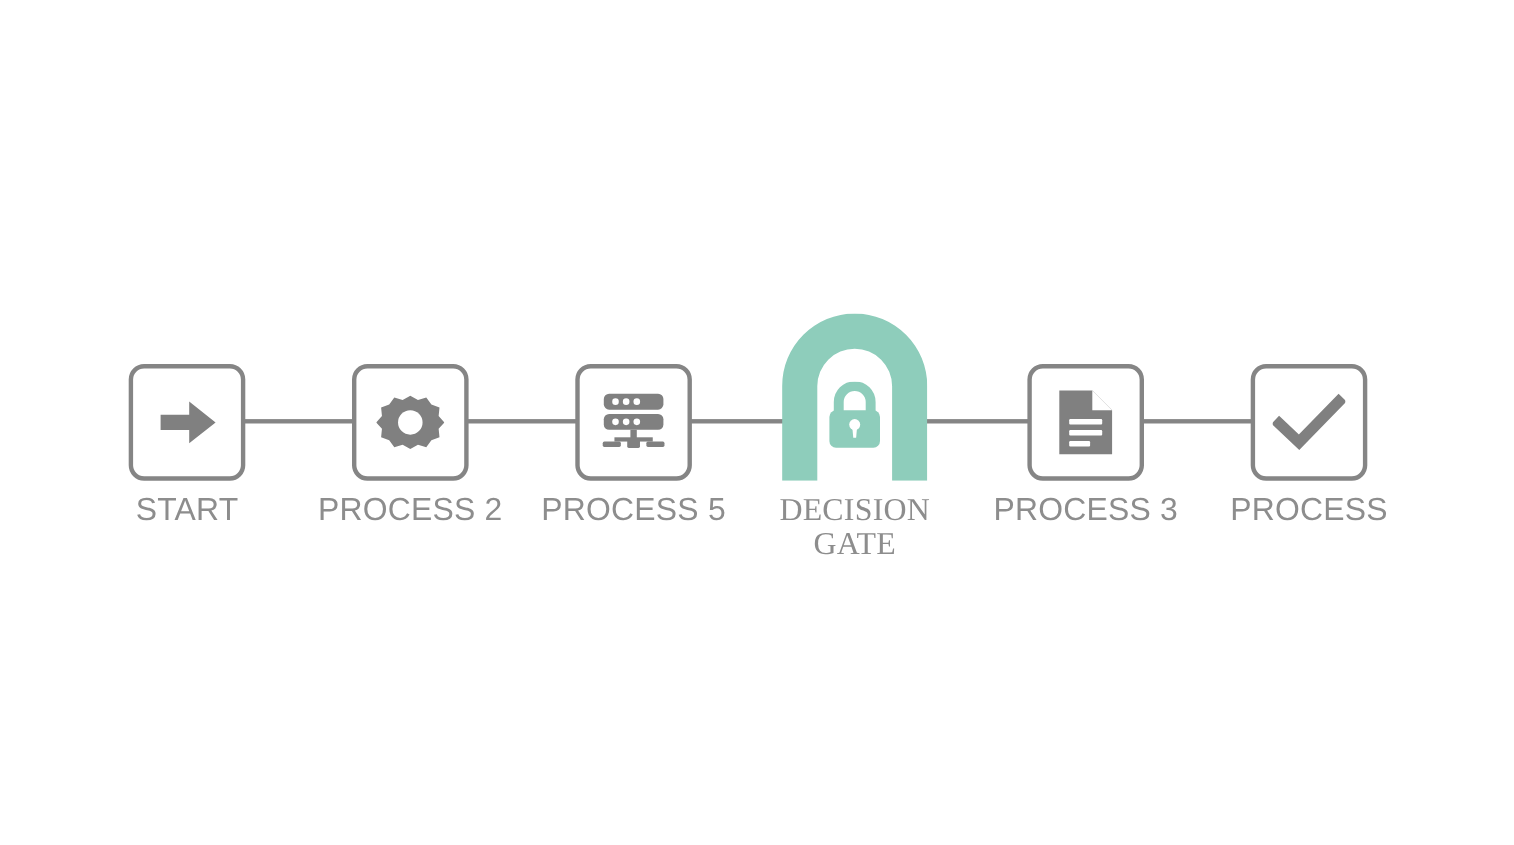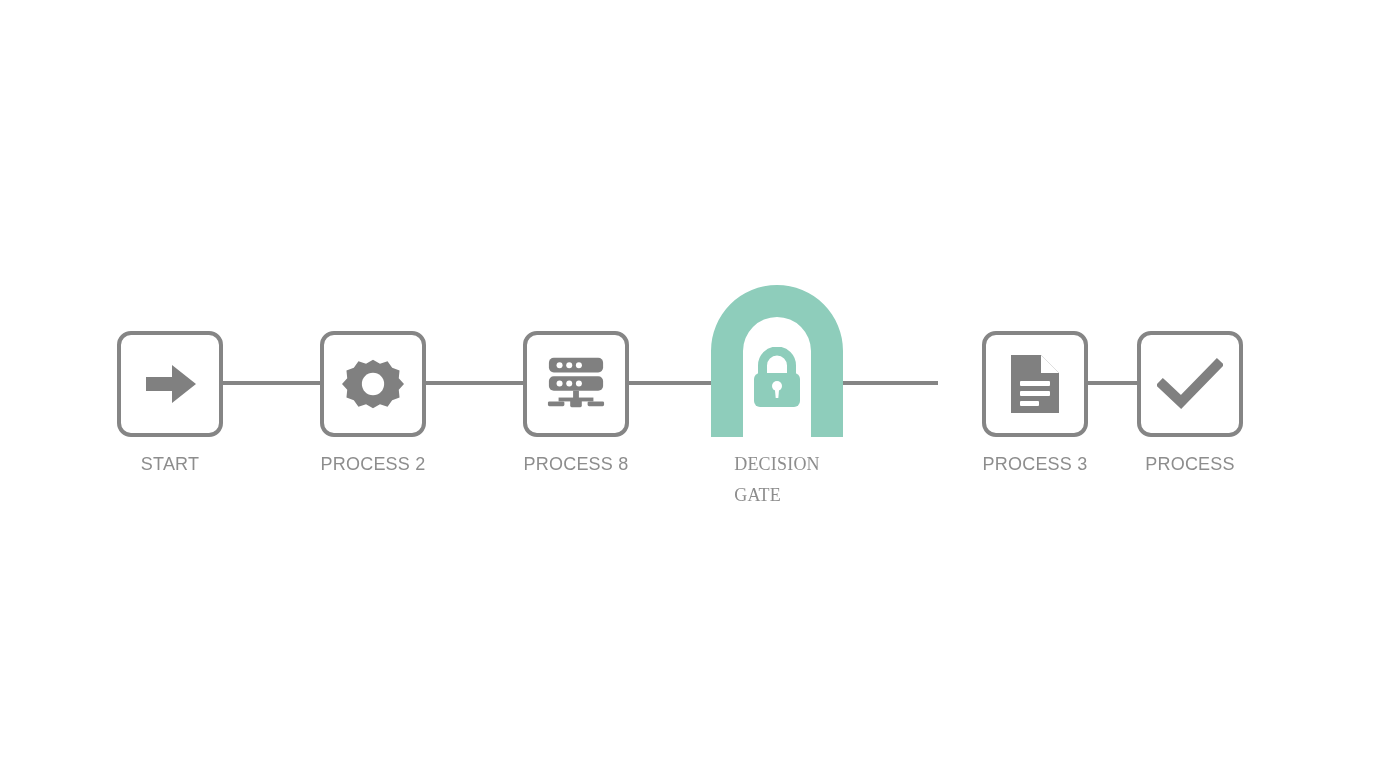"START" .node-label { font-size: 18px -> 29px; text-align: left -> center }
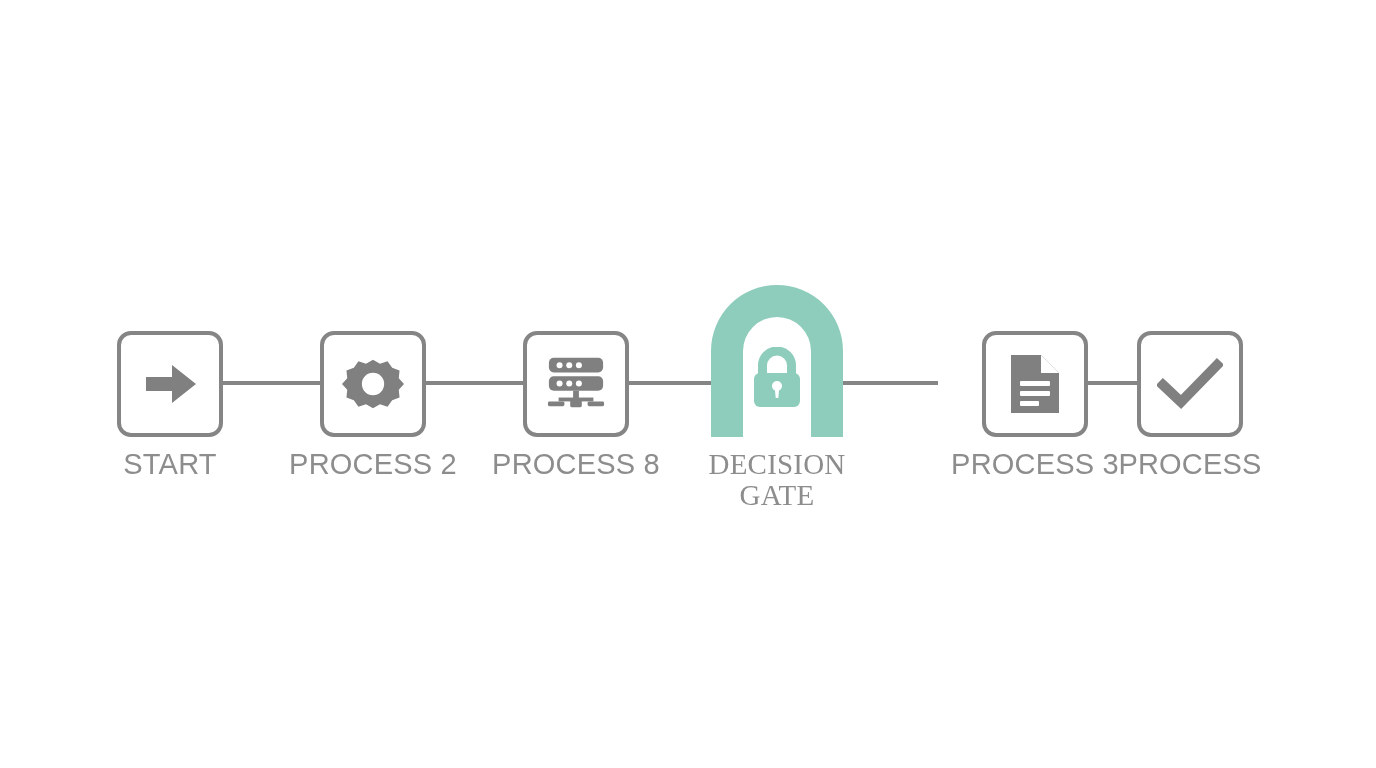"PROCESS 8" div.node-label { text: 8 -> 5 }
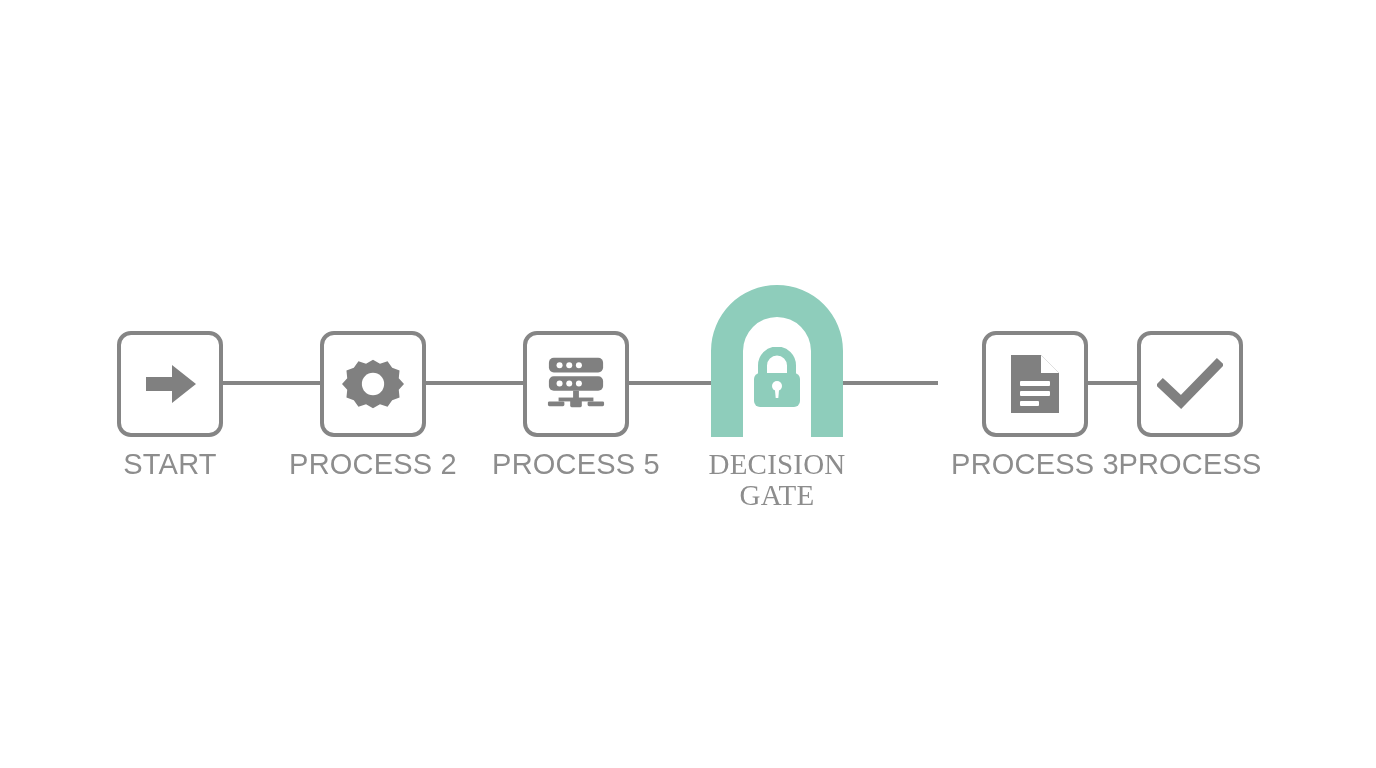"PROCESS 3" div.node { margin-left: 48px -> none }
